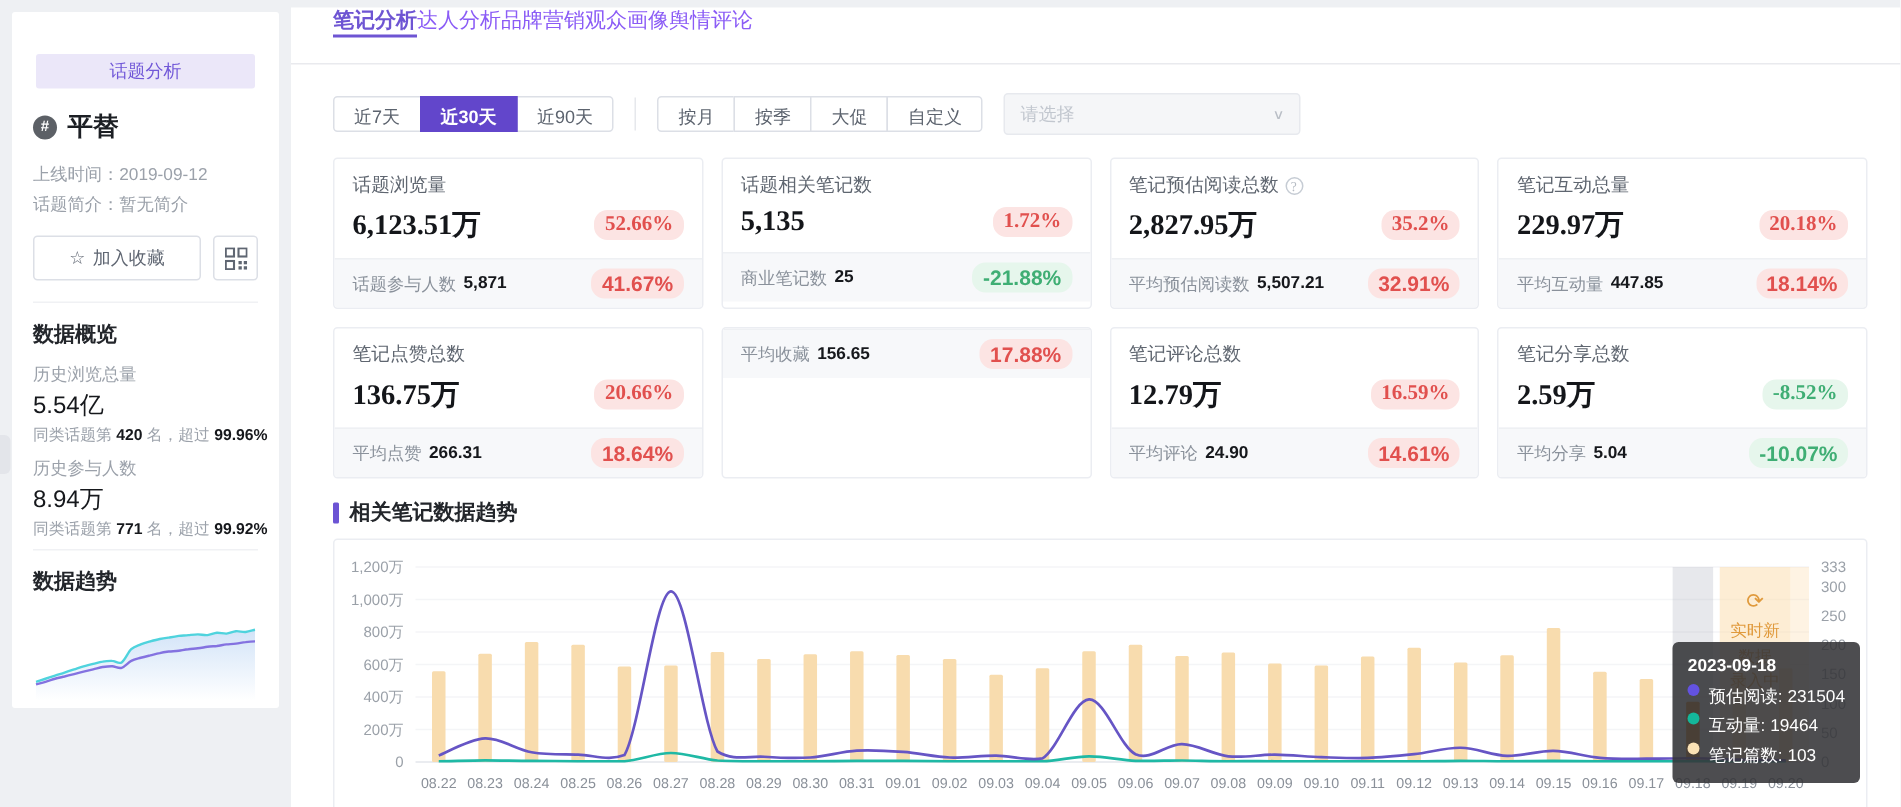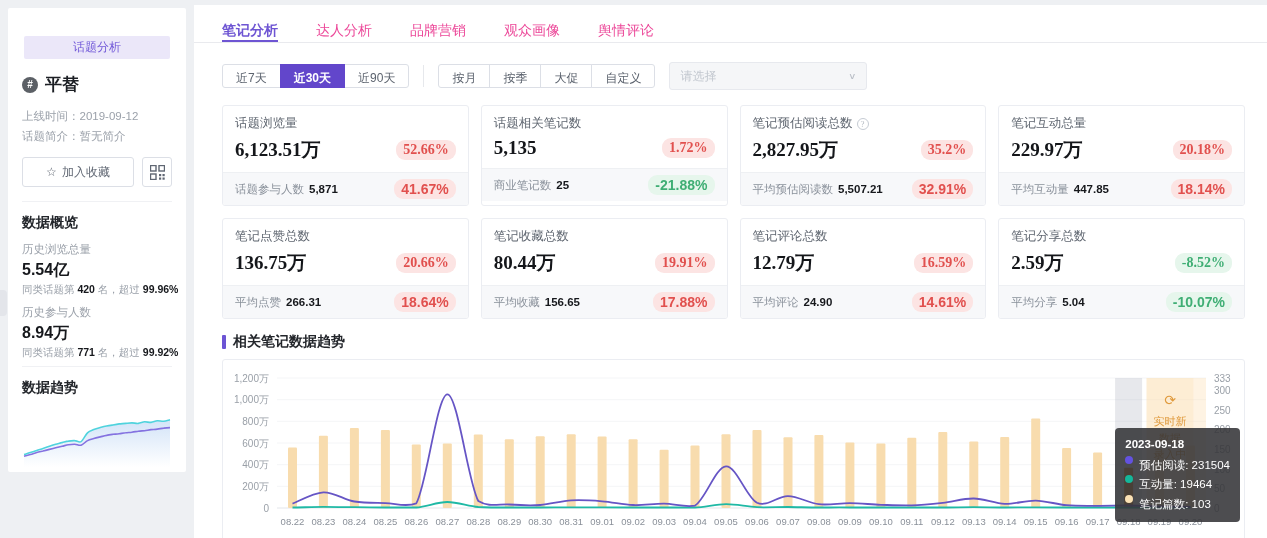"笔记分析" .tabbar { align-items: flex-end -> flex-start; gap: 38px -> none }
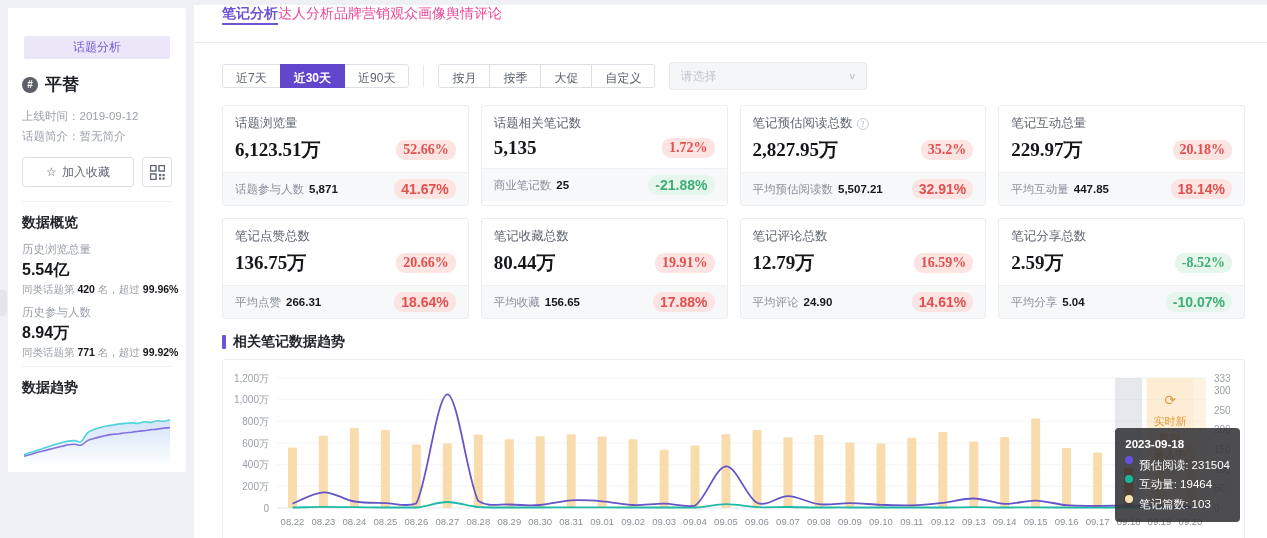"达人分析" .tab { color: #ec4899 -> #8b5cf6 }
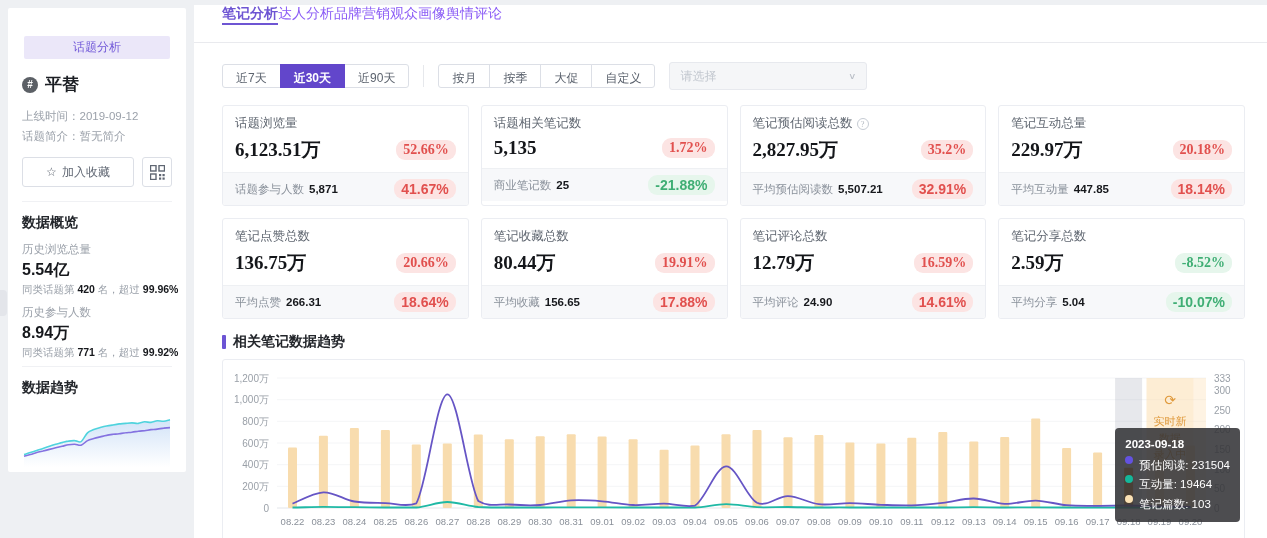"笔记收藏总数" div.card-body { html: <div> <div> <span>笔记收藏总数</span> </div> <div> <span>80.44万</span> <span>19.91%</span> </div> </div> -> none }
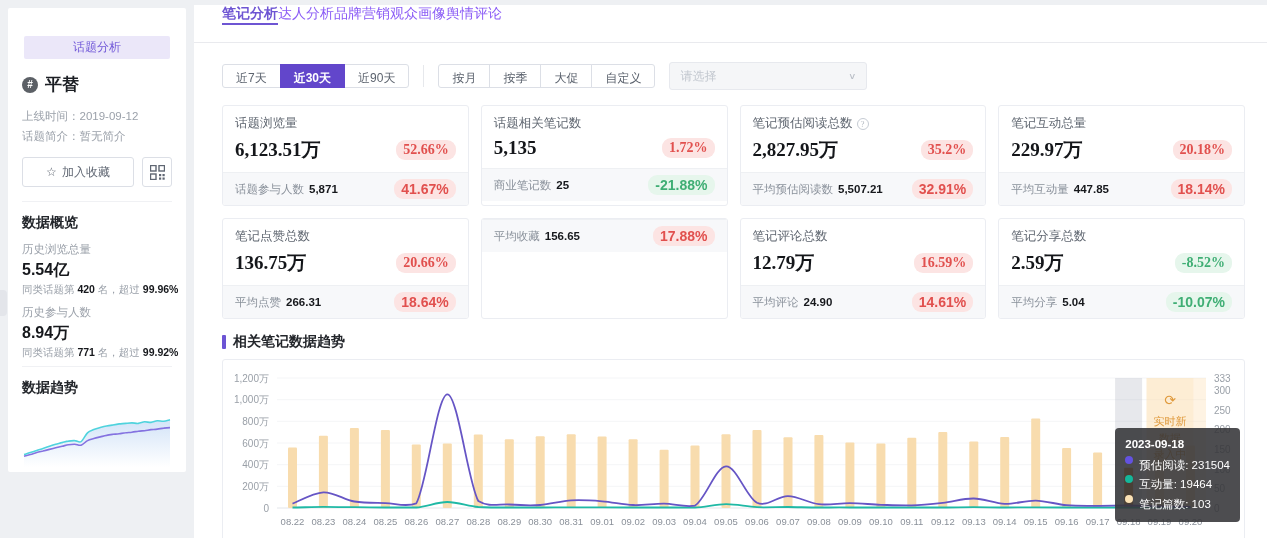"5.54亿" .m-value { font-weight: bold -> normal }
